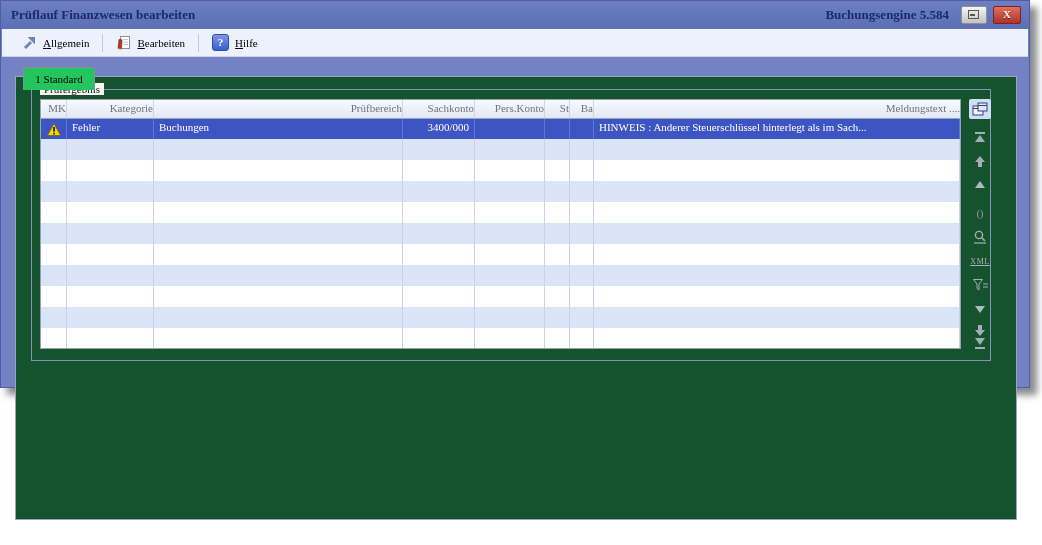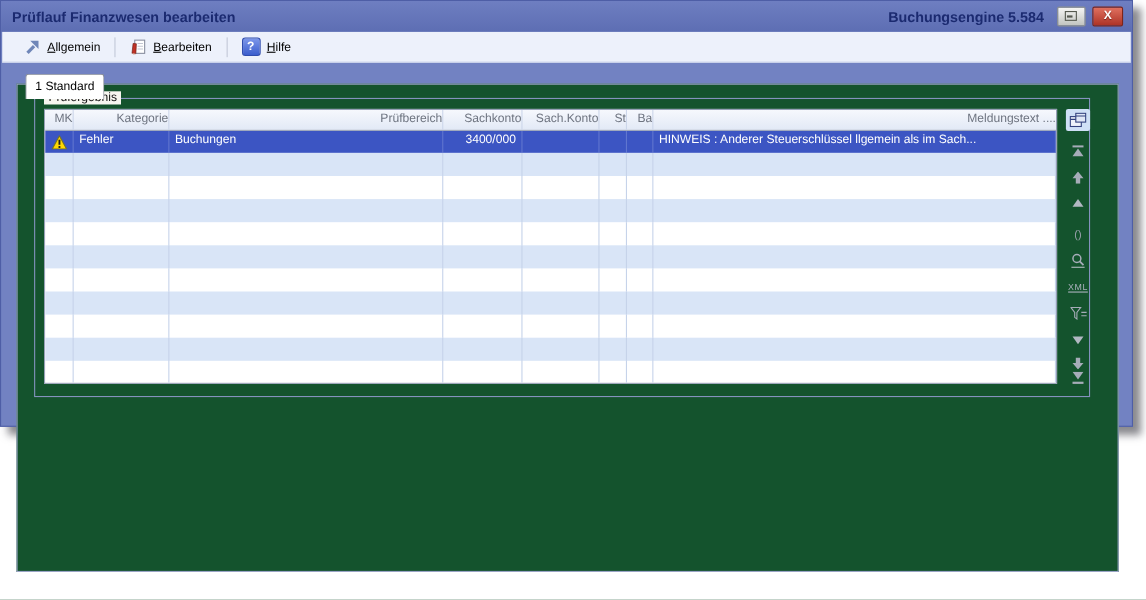"Prüflauf Finanzwesen bearbeiten" .window { font-family: none -> Liberation Serif, serif }
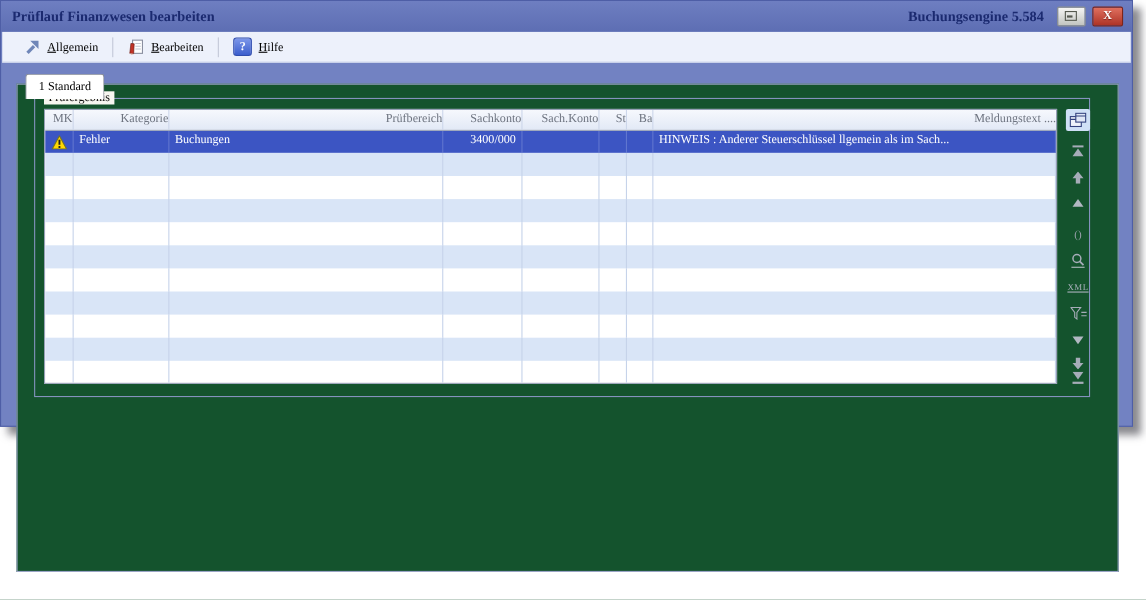"1 Standard" .tab { background: #ffffff -> #22c55e }
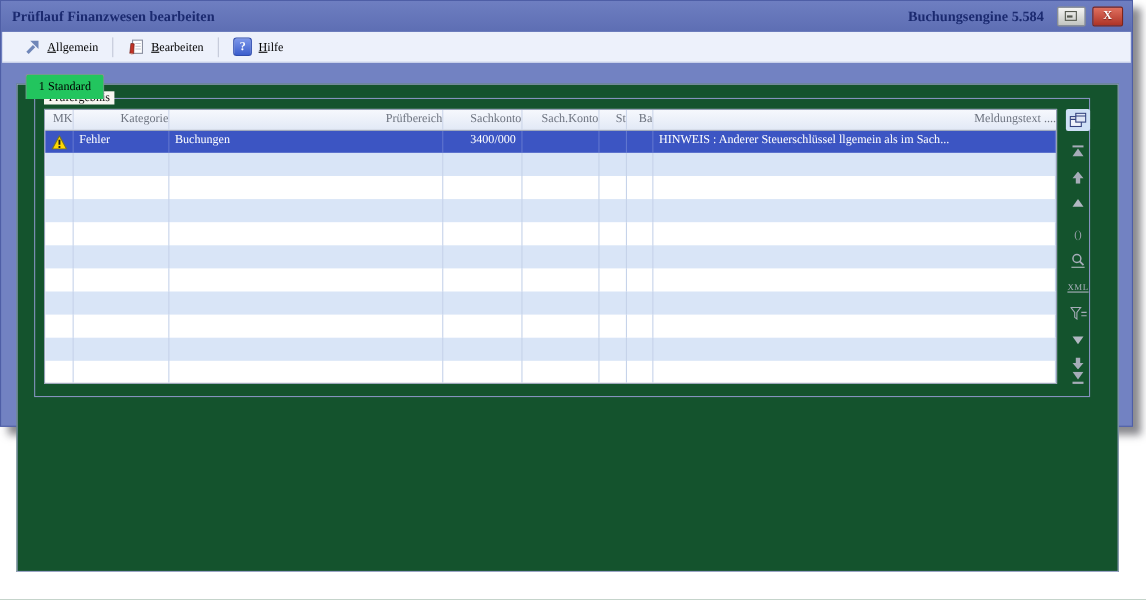"Sach.Konto" div.th { text: Sach.Konto -> Pers.Konto }
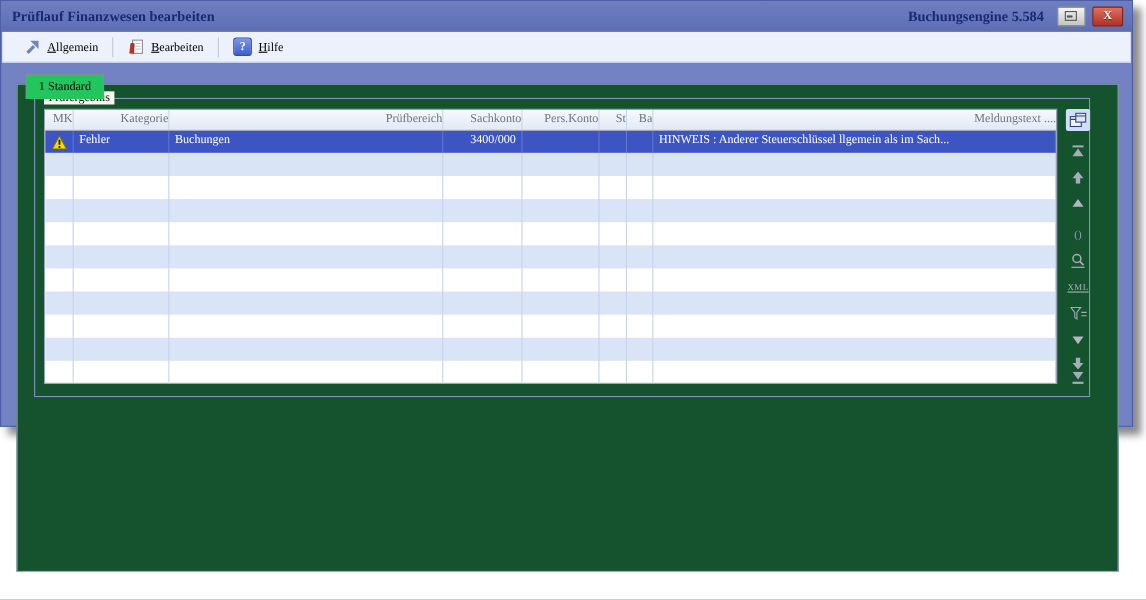"HINWEIS : Anderer Steuerschlüssel" div.tcell { text: llgemein -> hinterlegt }
